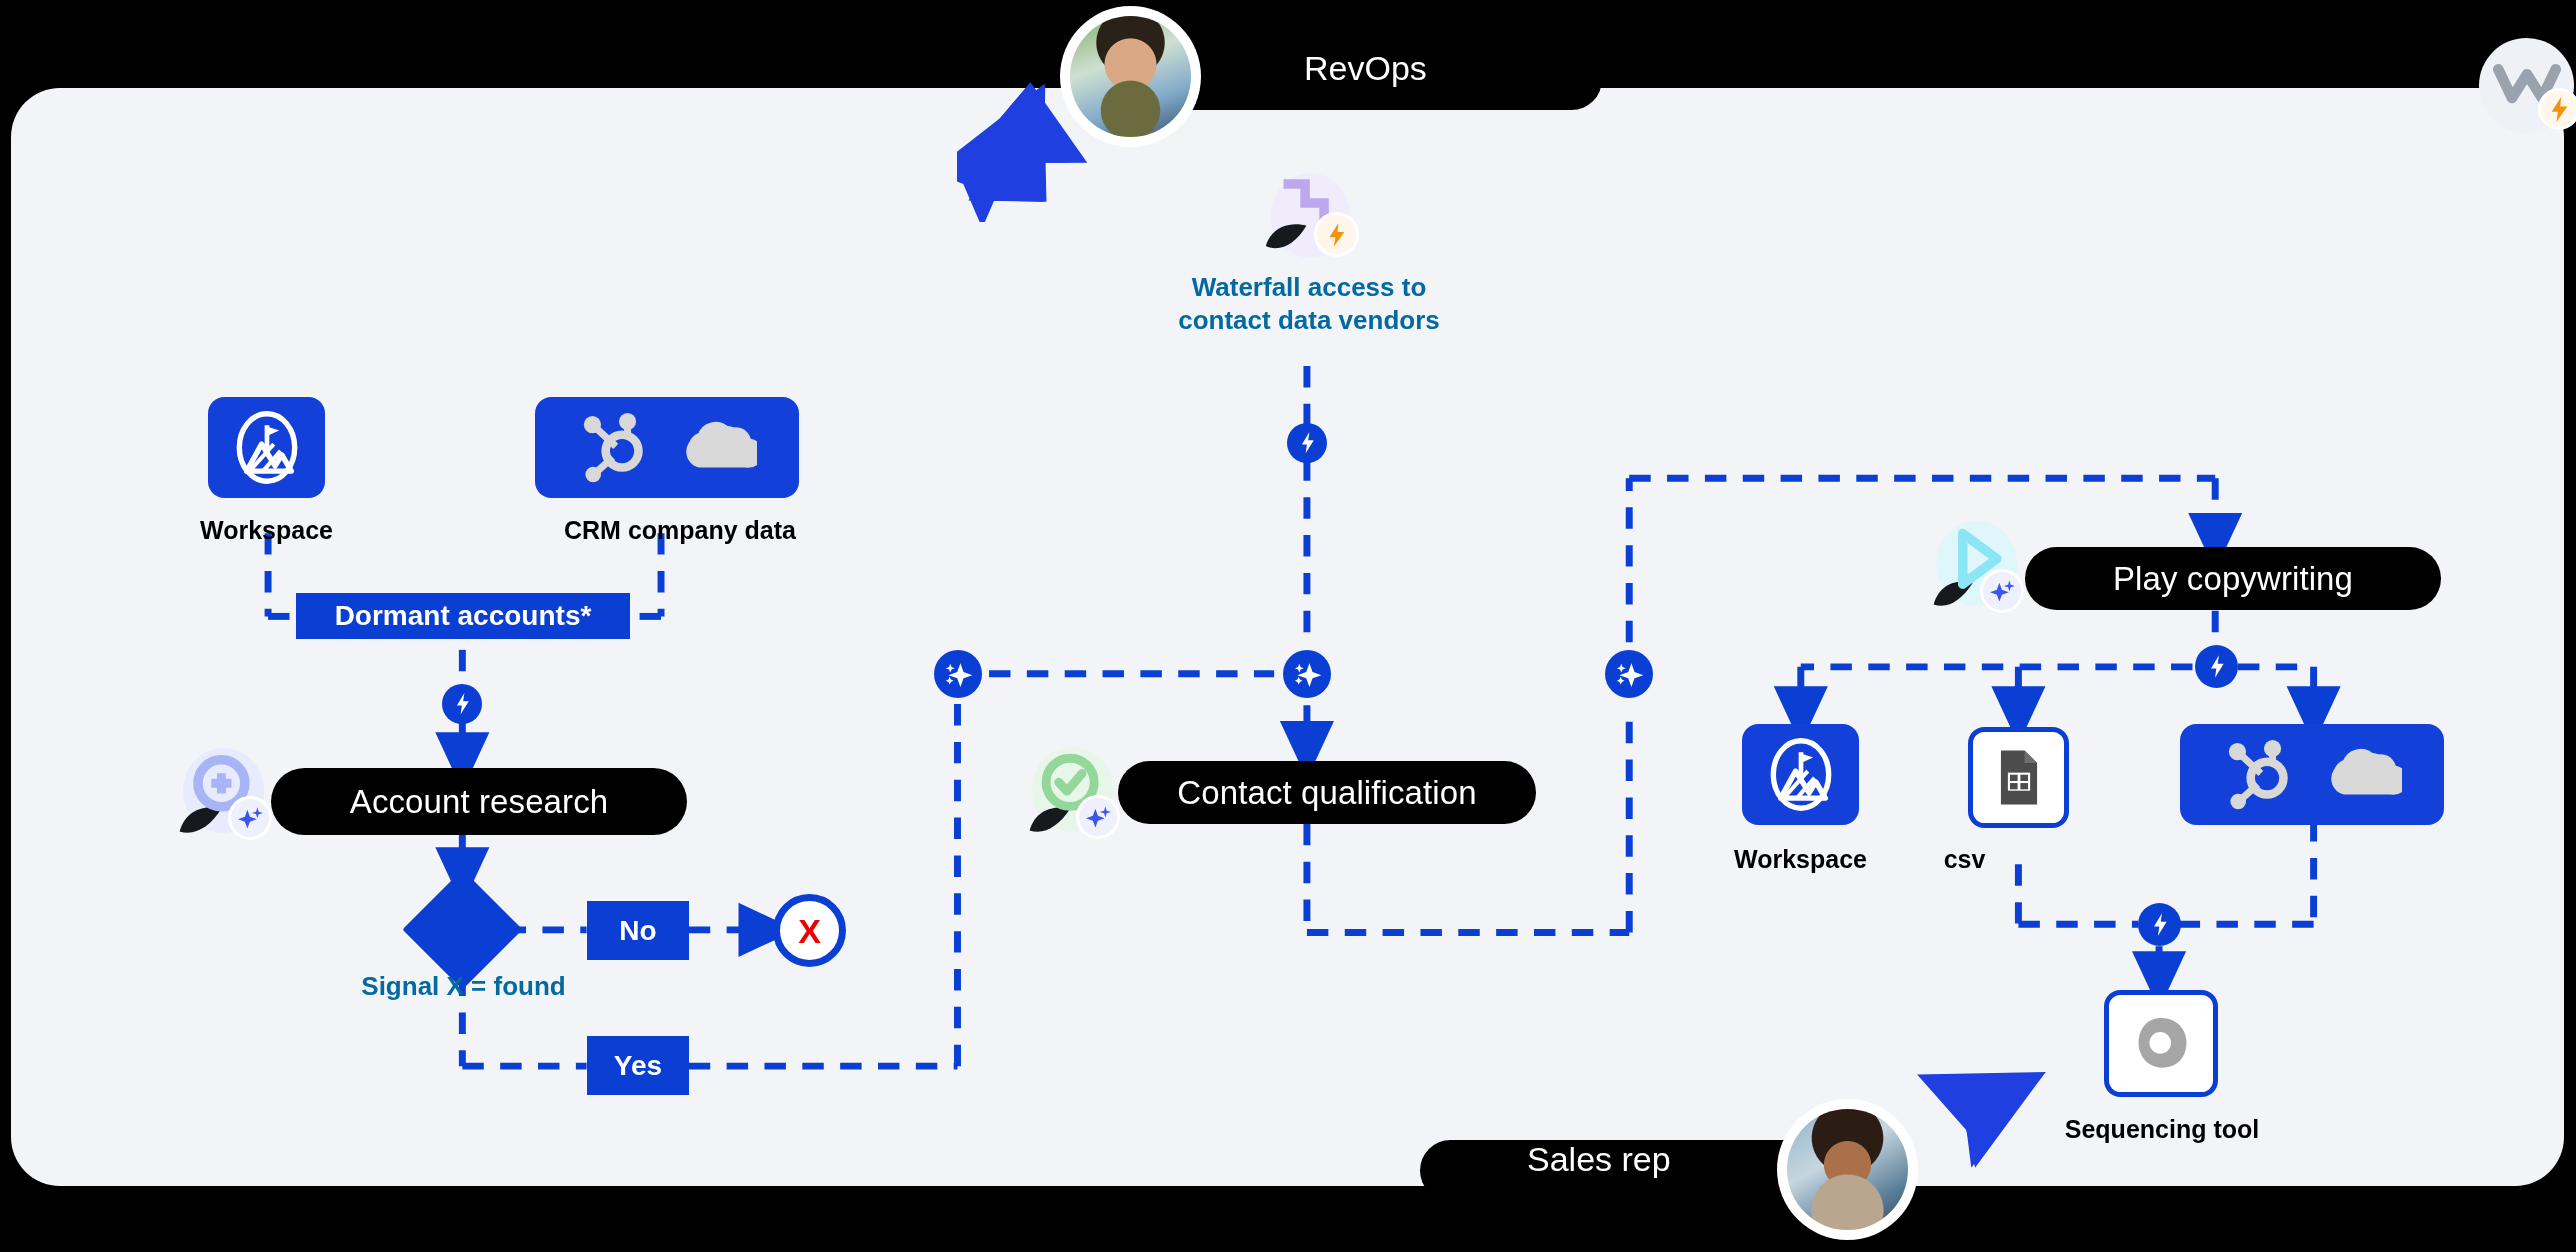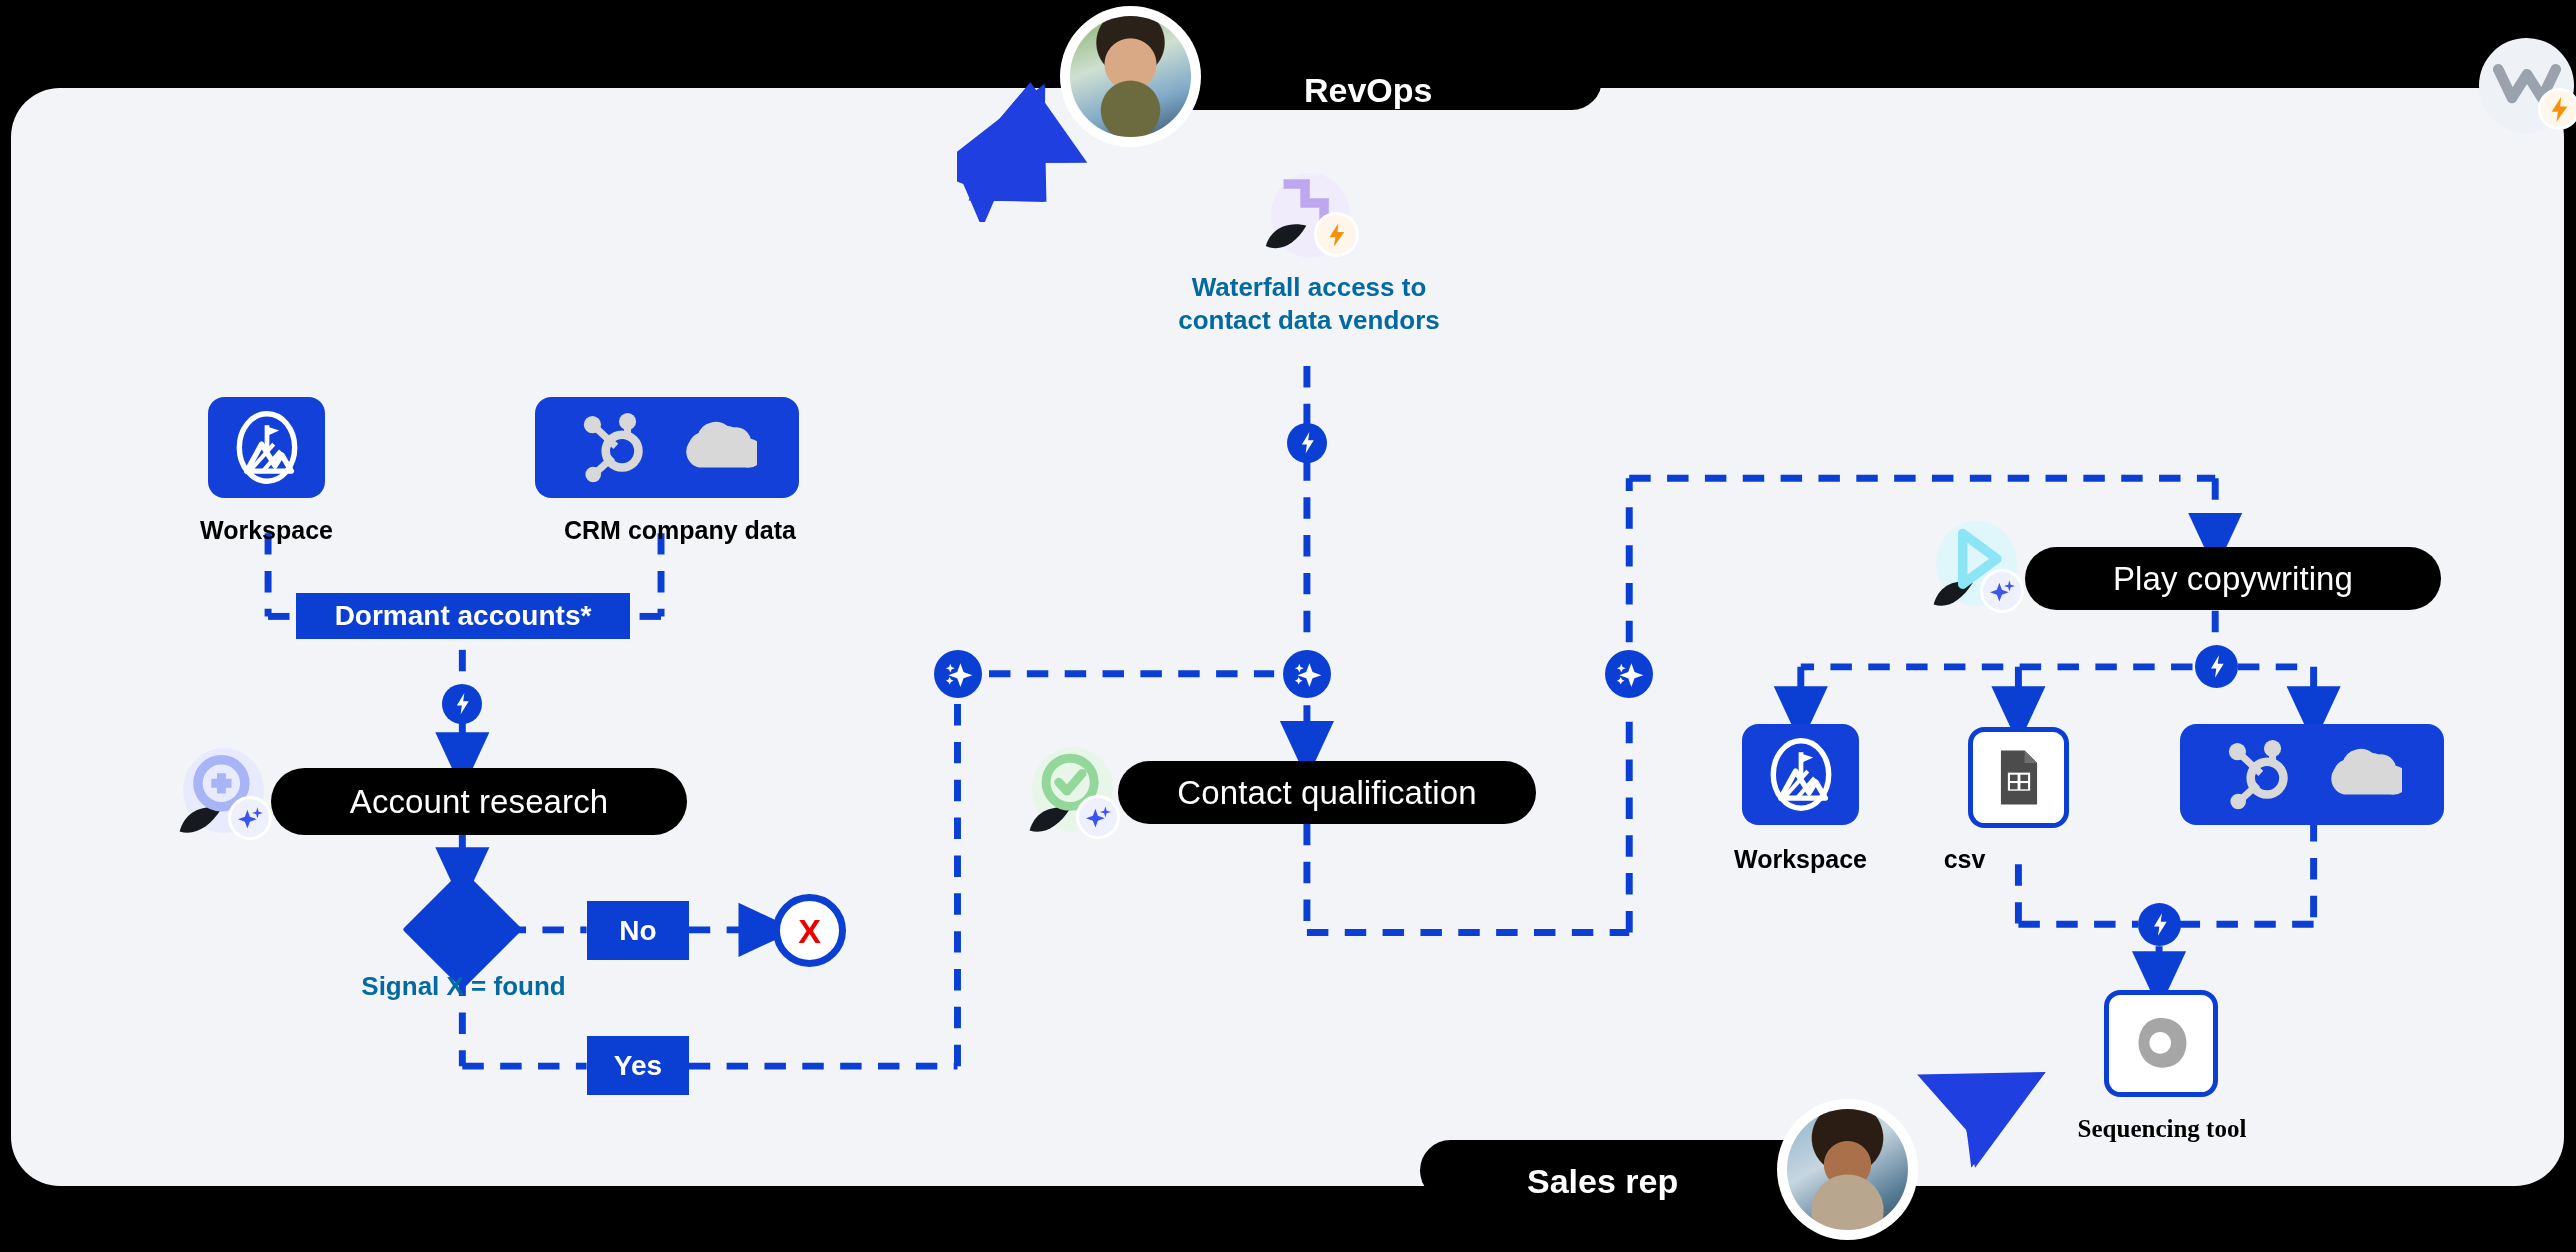"RevOps" .role-chip { align-items: flex-end -> flex-start; font-weight: 700 -> 400 }
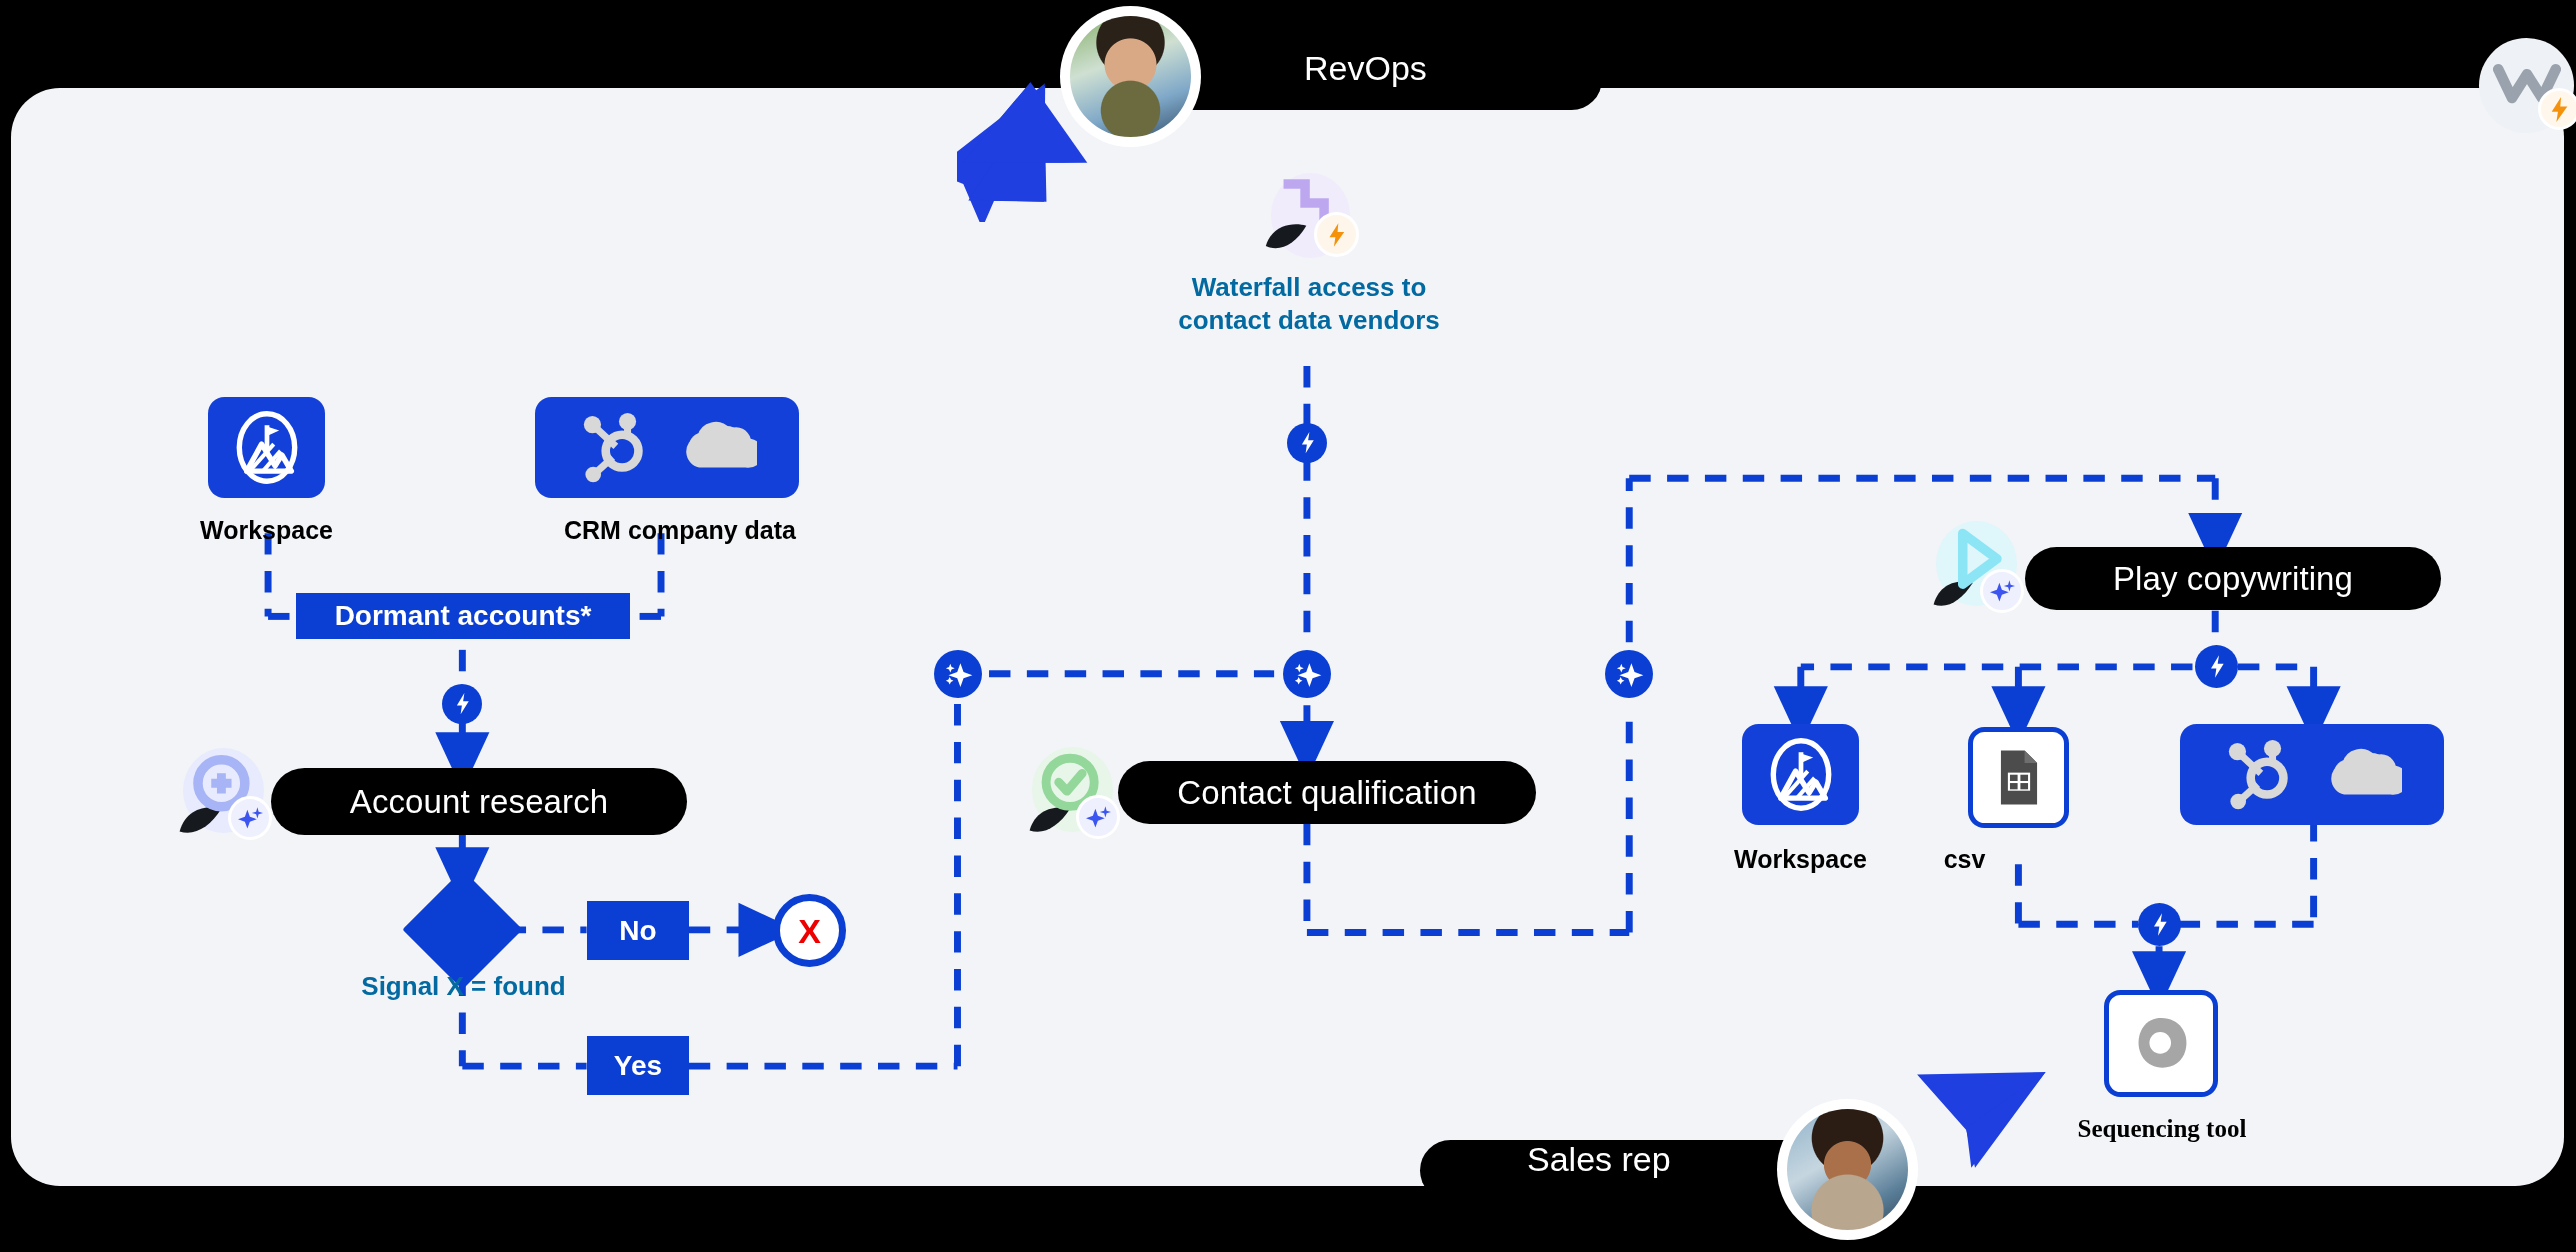"Sequencing tool" div.tile-label { font-family: Liberation Serif, serif -> none }
